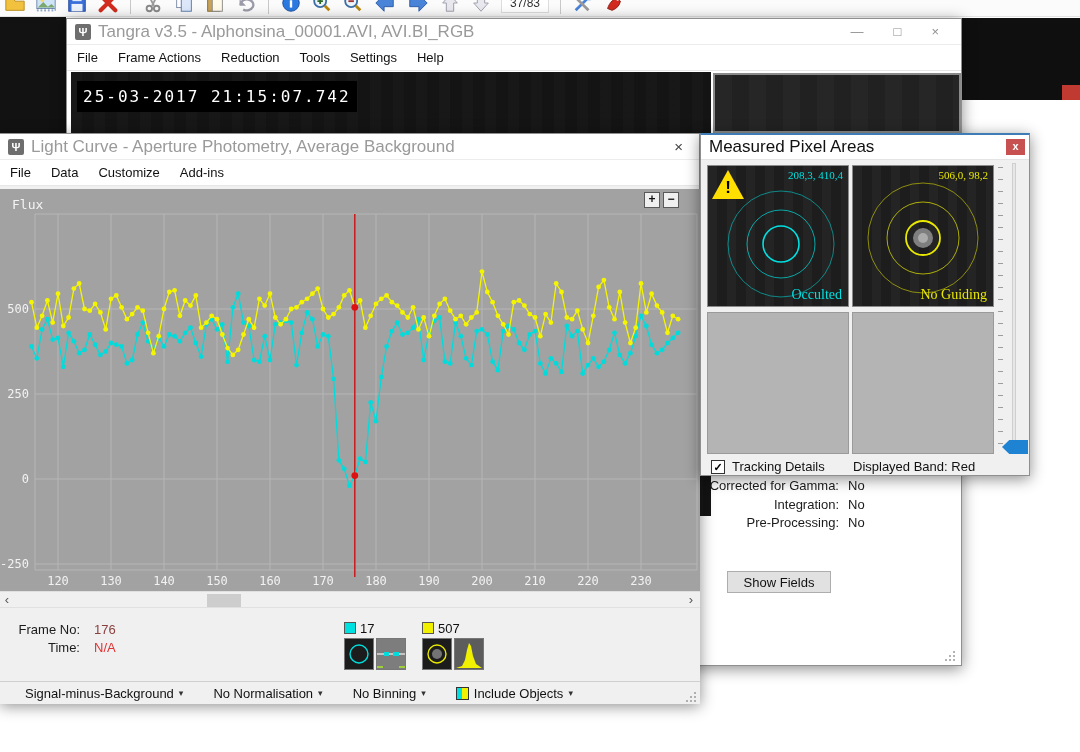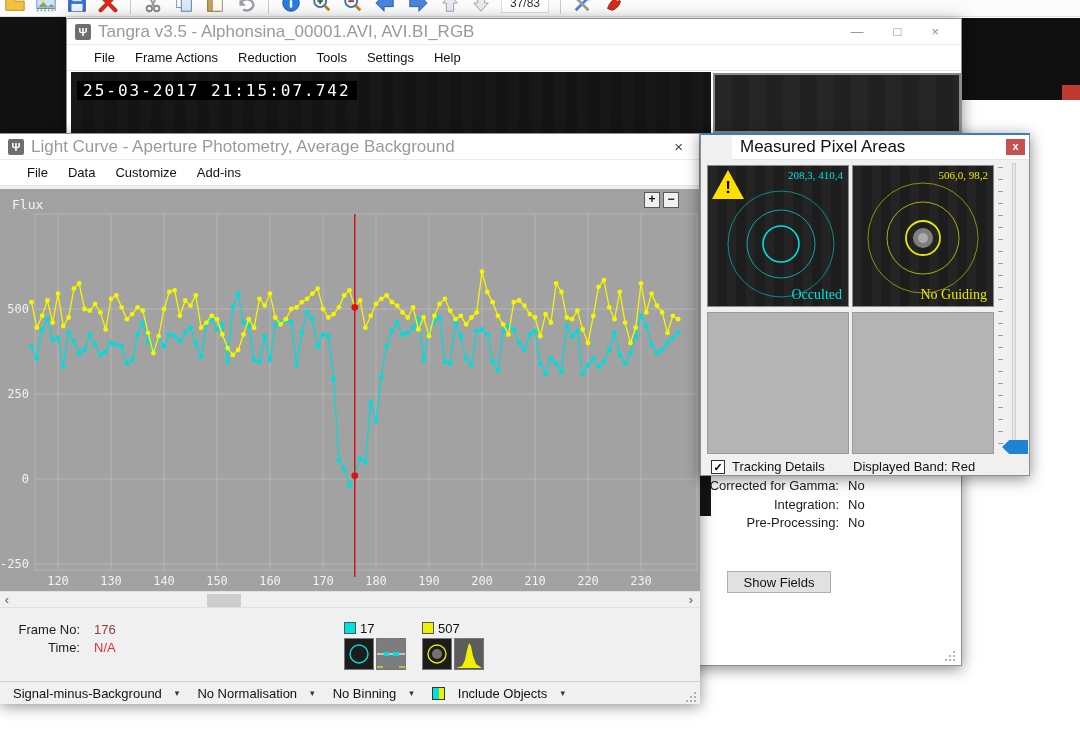"File" .menubar { padding-left: 17px -> none }
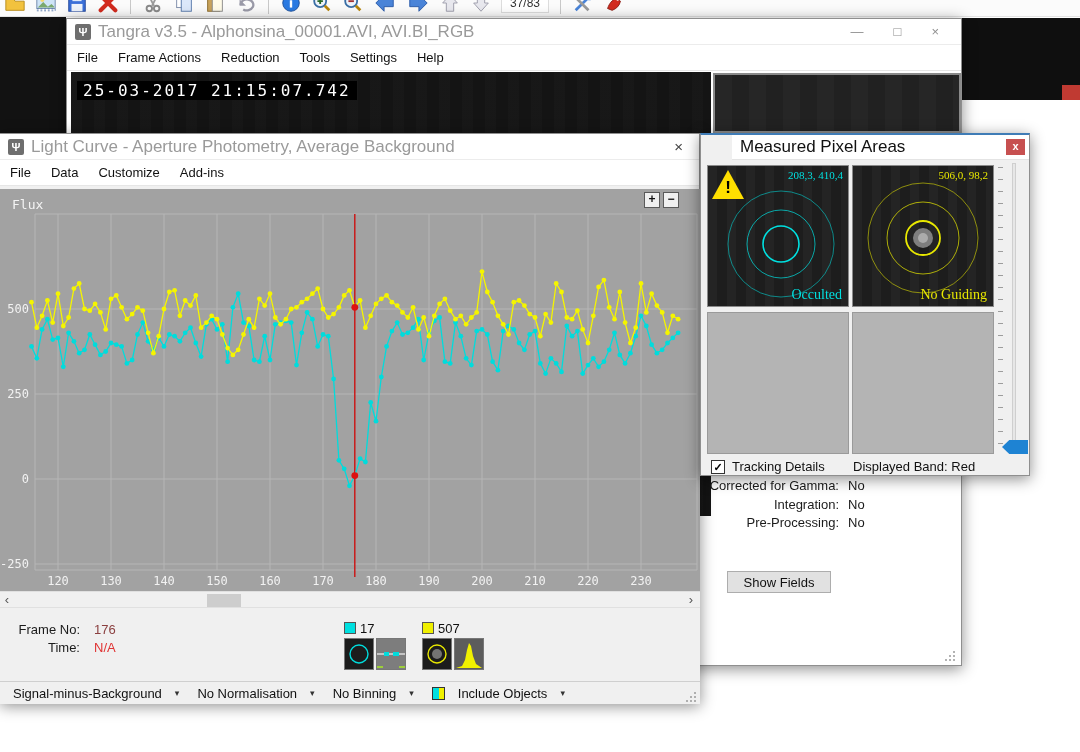"25-03-2017 21:15:07.742" #osd-timestamp { padding: 0 6px -> 6px 6px }
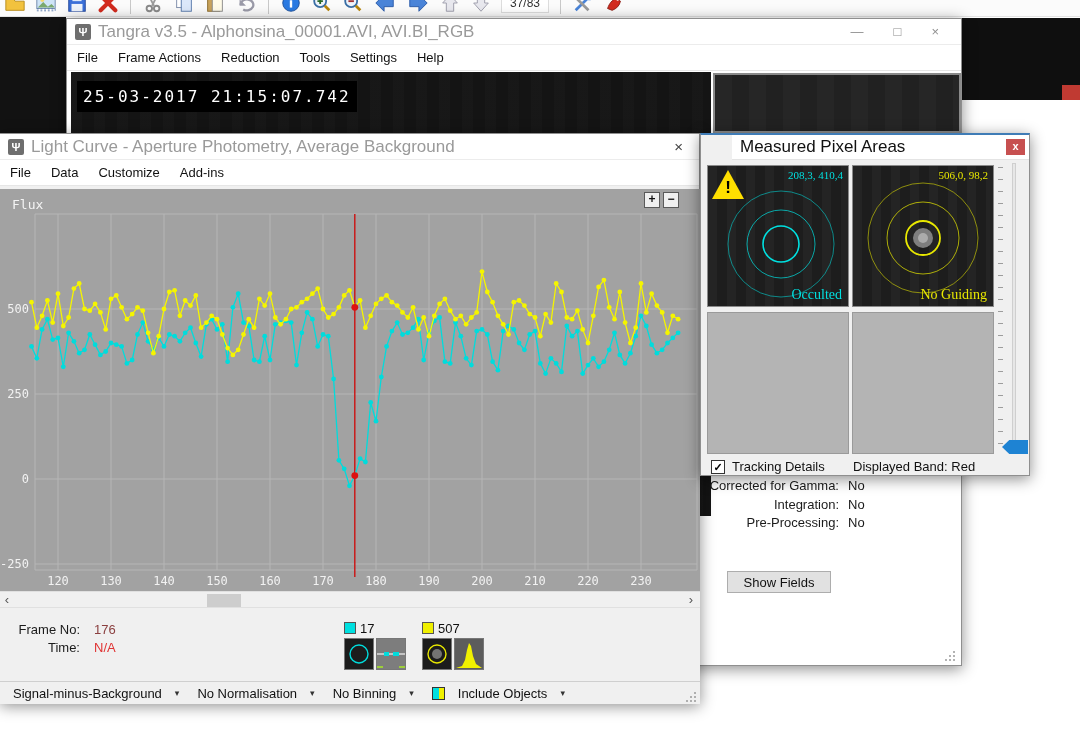"Measured Pixel Areas" #mpa-title { margin-left: 31px -> none }
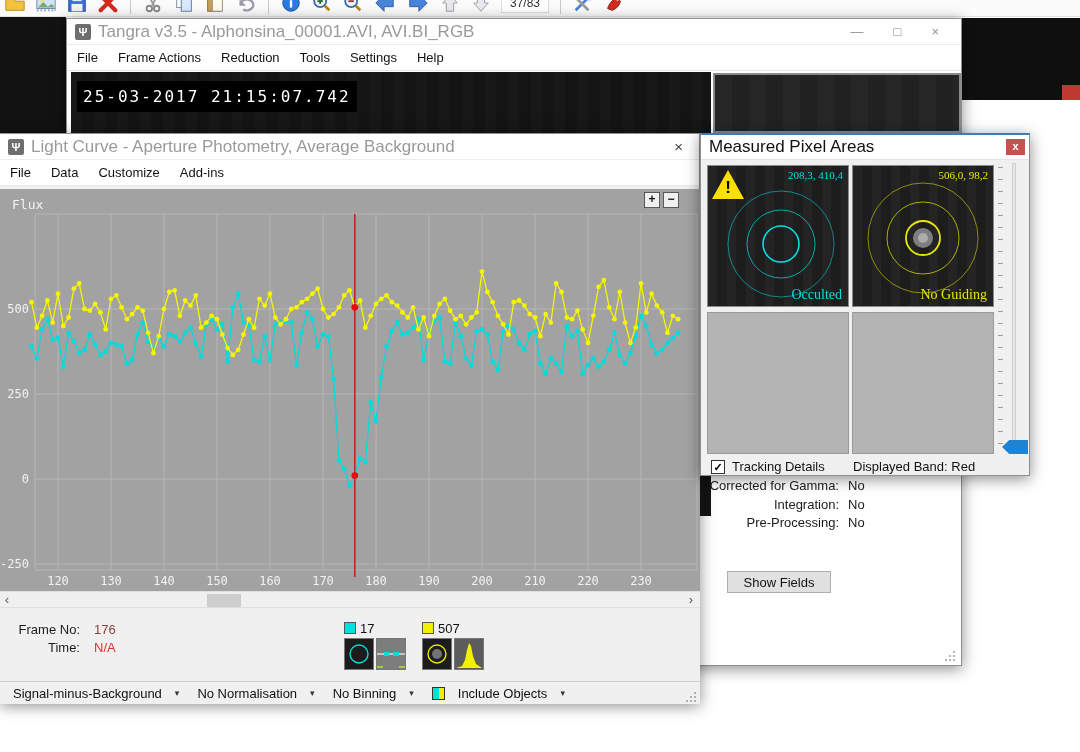"Signal-minus-Background" .lc-tb-item { gap: 13px -> 5px; margin-left: none -> 12px }
